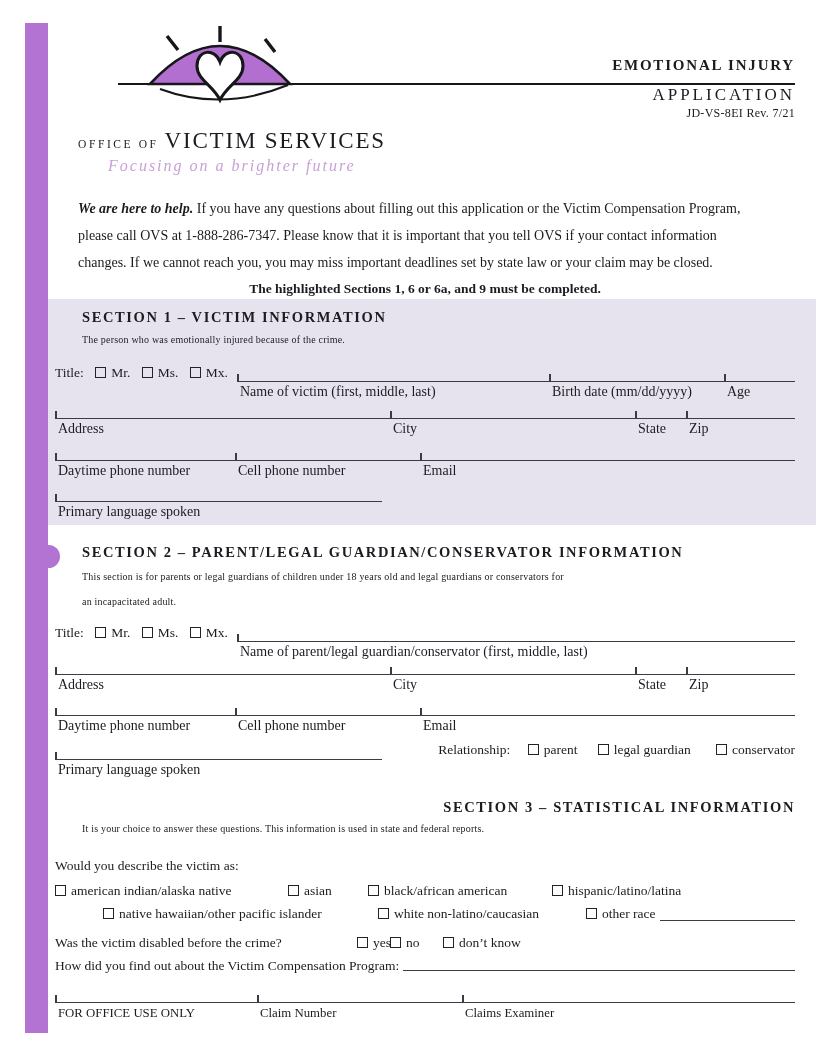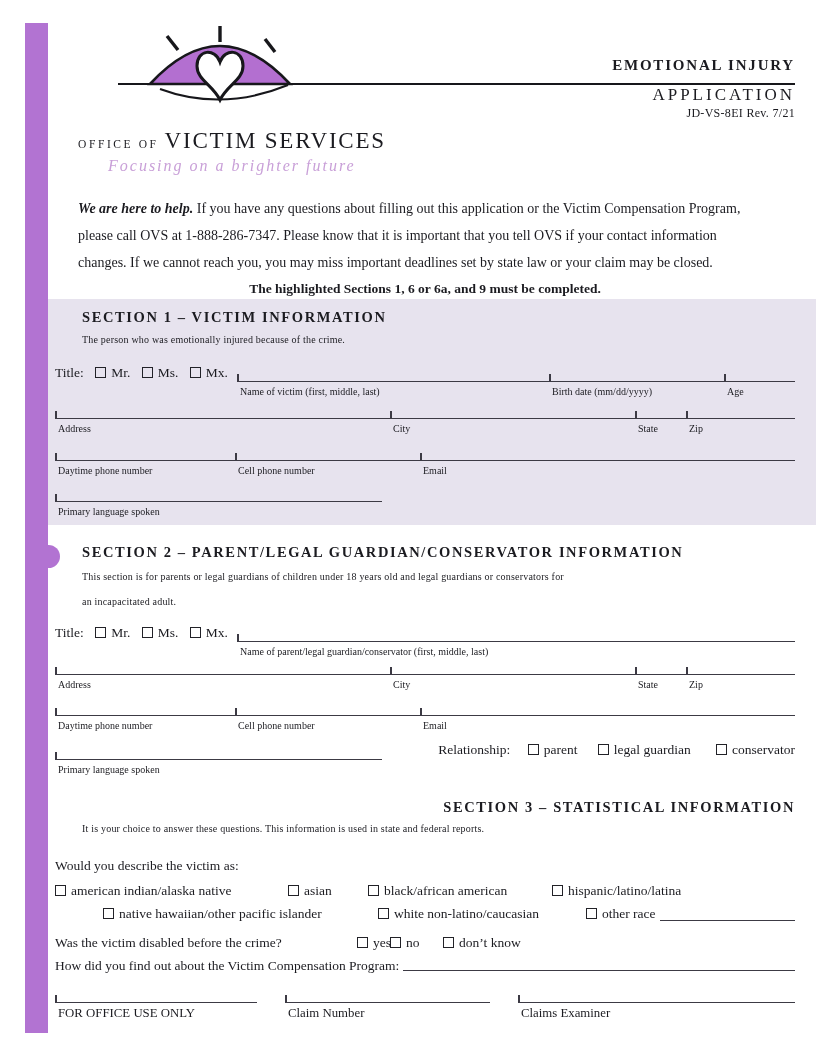"Name of victim (first, middle," .seg { font-size: 10px -> 14px }
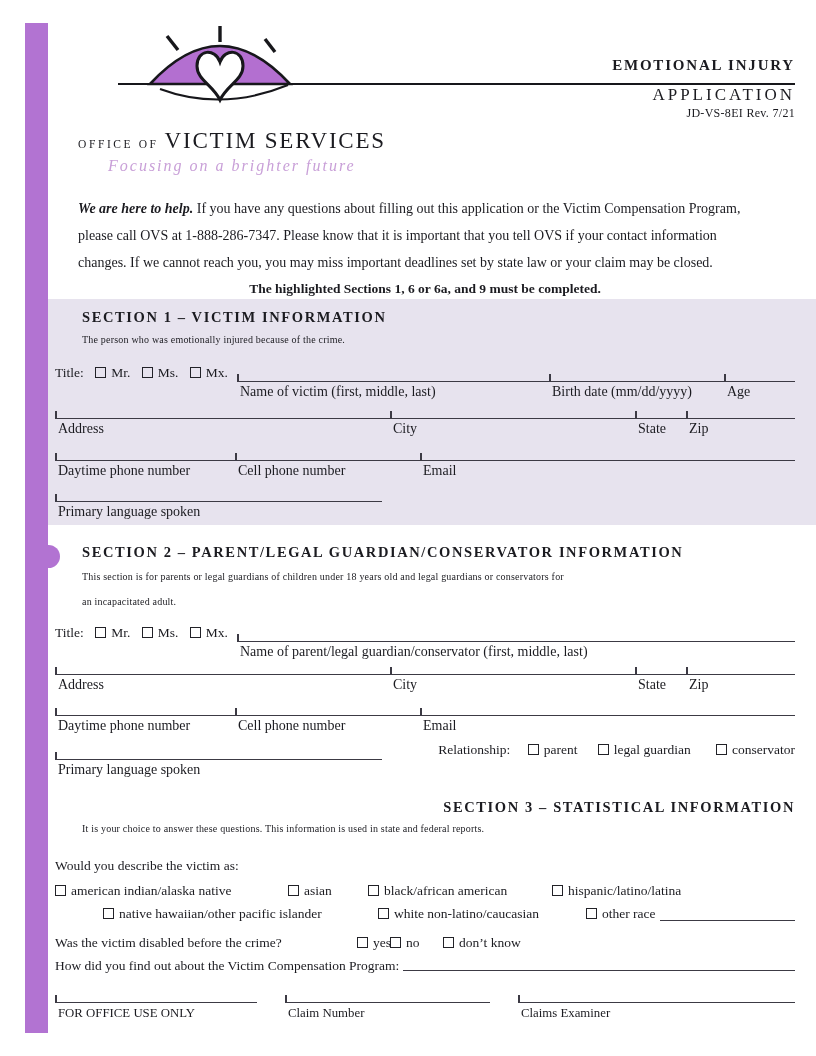"FOR OFFICE USE ONLY" .footrow { gap: 28px -> none }
